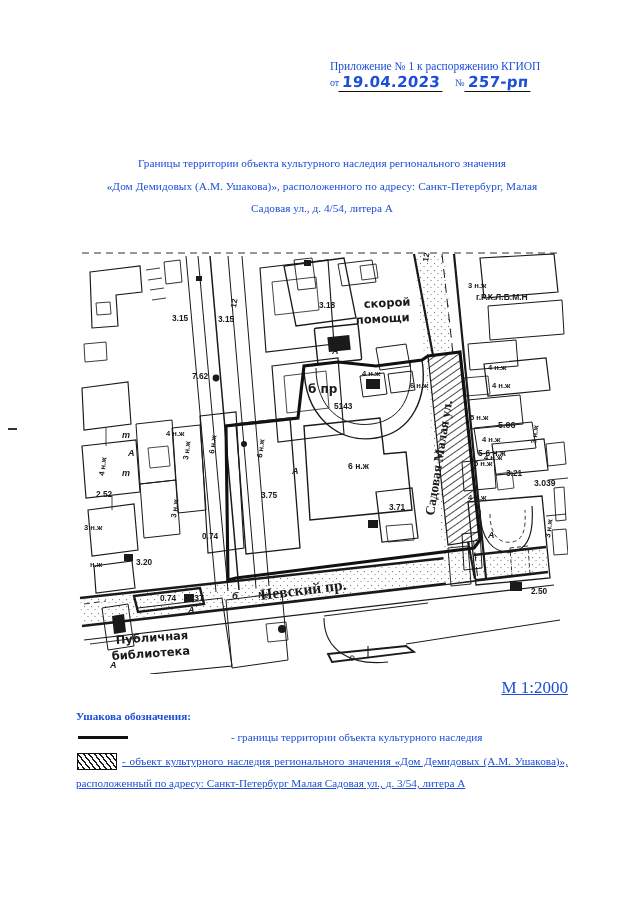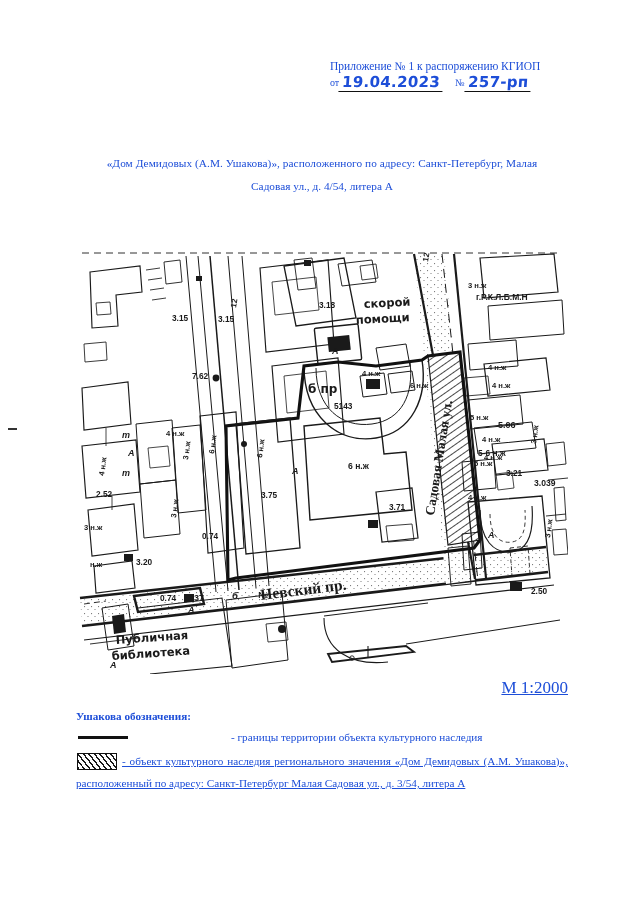"Границы территории объекта культурного" div.t1 { html: none -> <div>Границы территории объекта культурного наследия регионального значения</div> }
